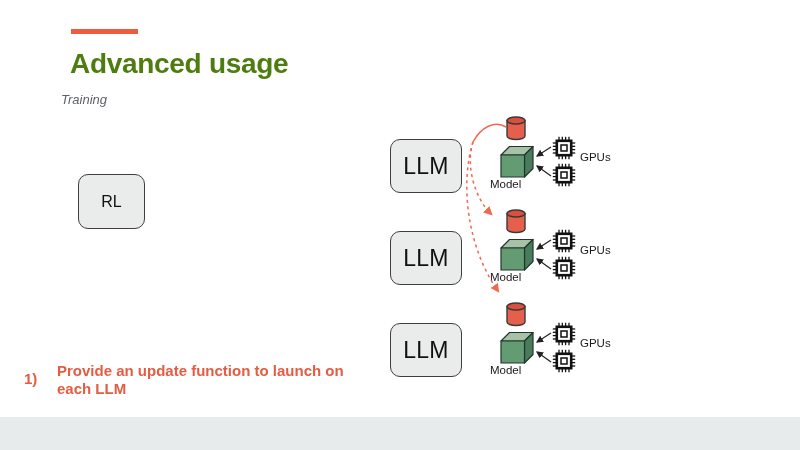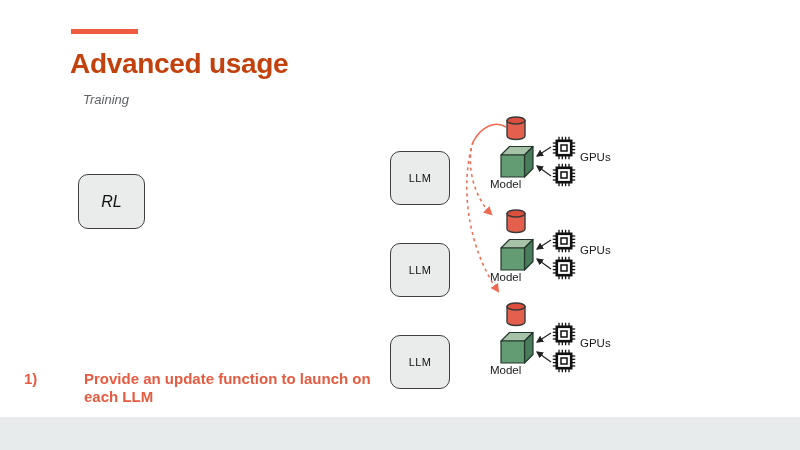"Advanced usage" .title { color: #c2410c -> #4d7c0f }
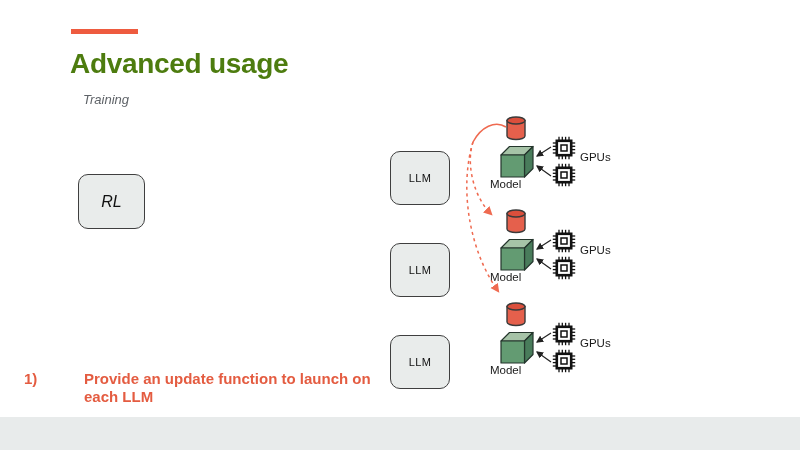"Training" .subtitle { left: 83px -> 61px }
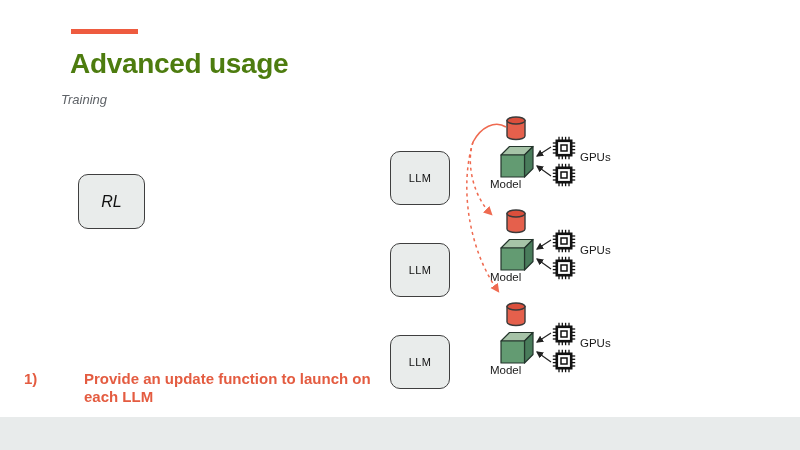"LLM" .node-llm { font-size: 11px -> 23px; margin-top: 12px -> none; width: 60px -> 72px }
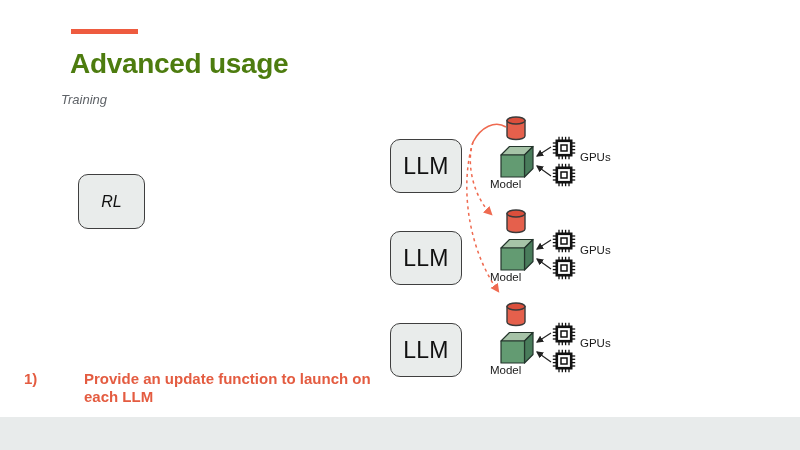"RL" .node-rl { font-style: italic -> none }
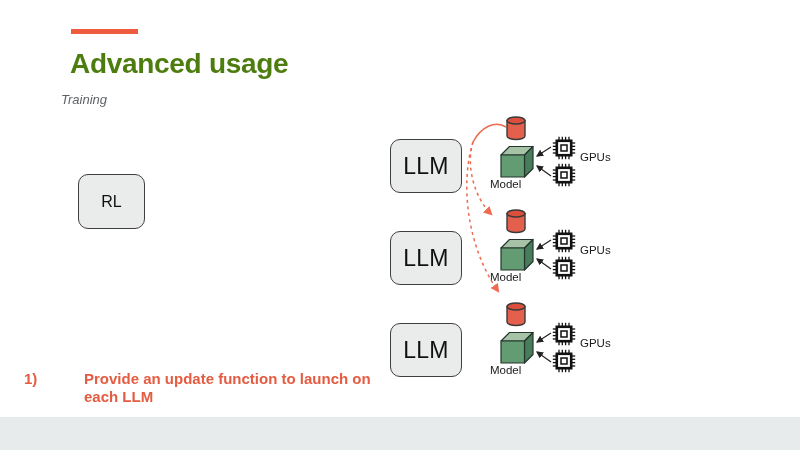"Provide an update function to" .note-text { margin-left: 27px -> none; top: 370px -> 362px }
